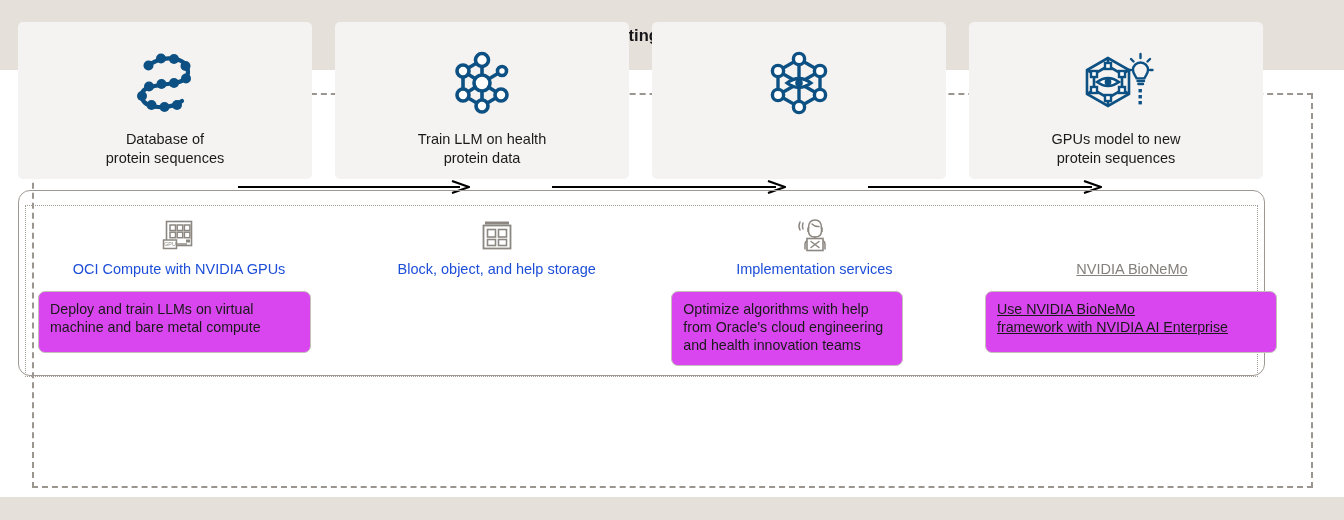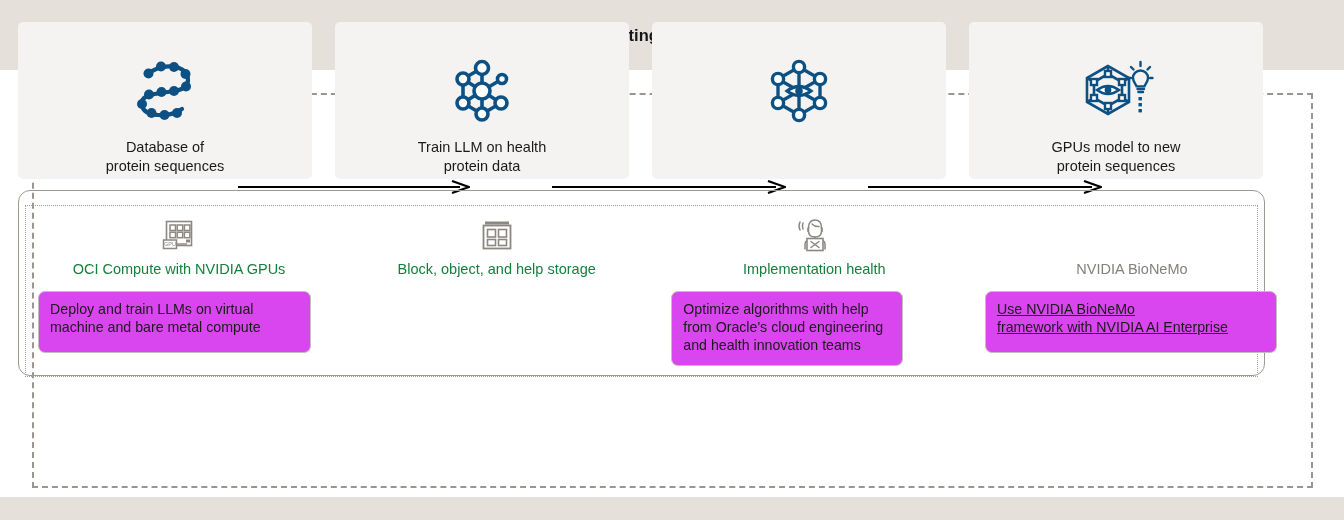"Database of" .stage-card { padding-top: 32px -> 24px }
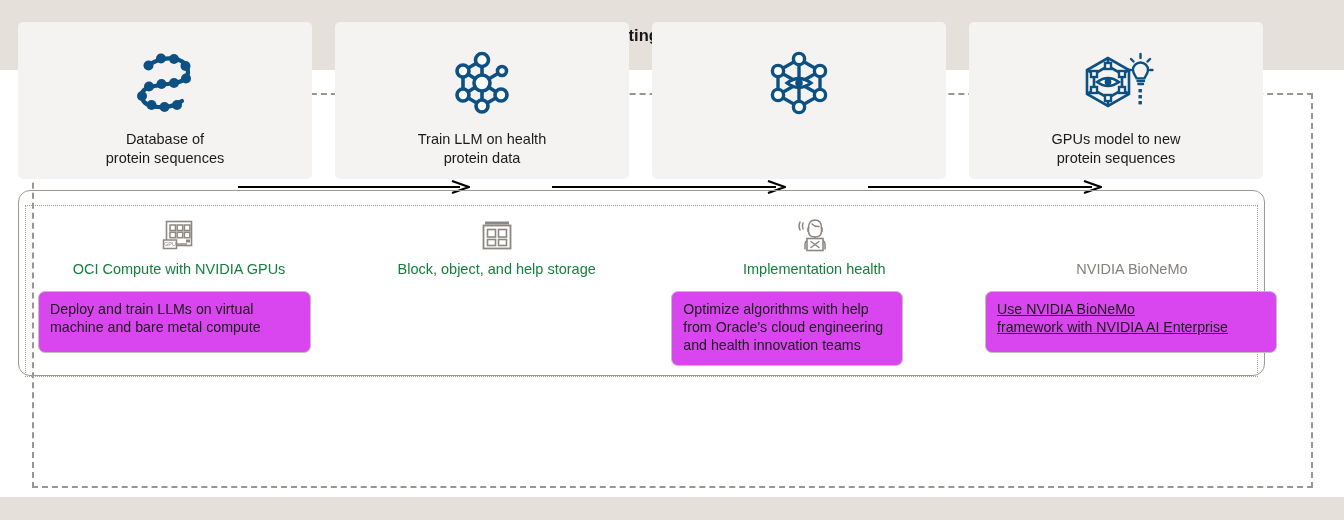"OCI Compute with NVIDIA GPUs" .service-label { color: #15803d -> #1d4ed8 }
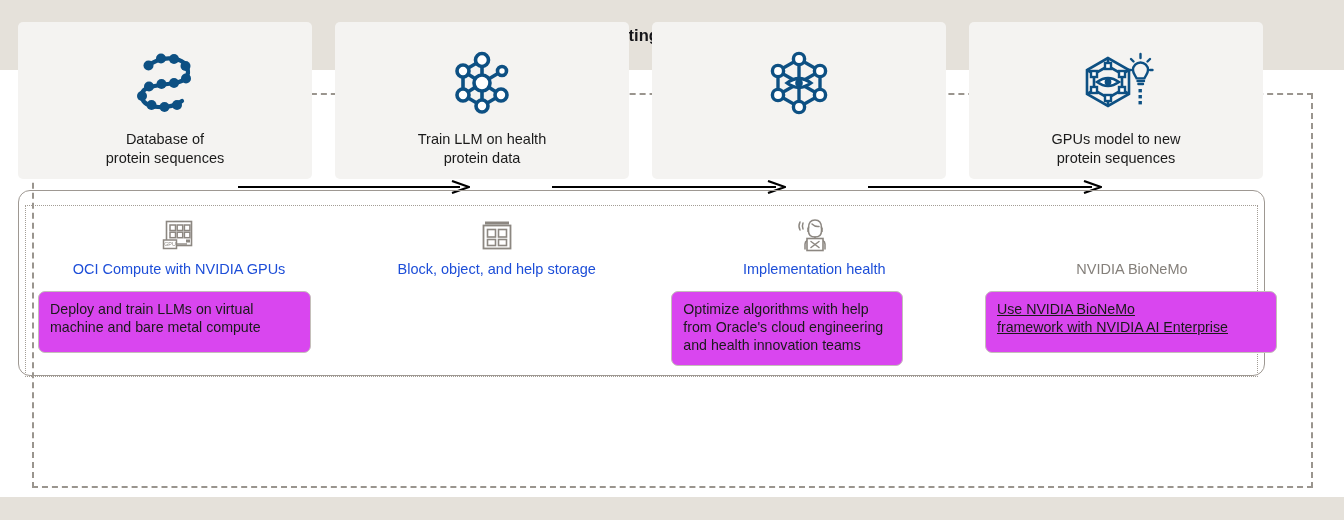"Implementation health" div.service-label { text: health -> services }
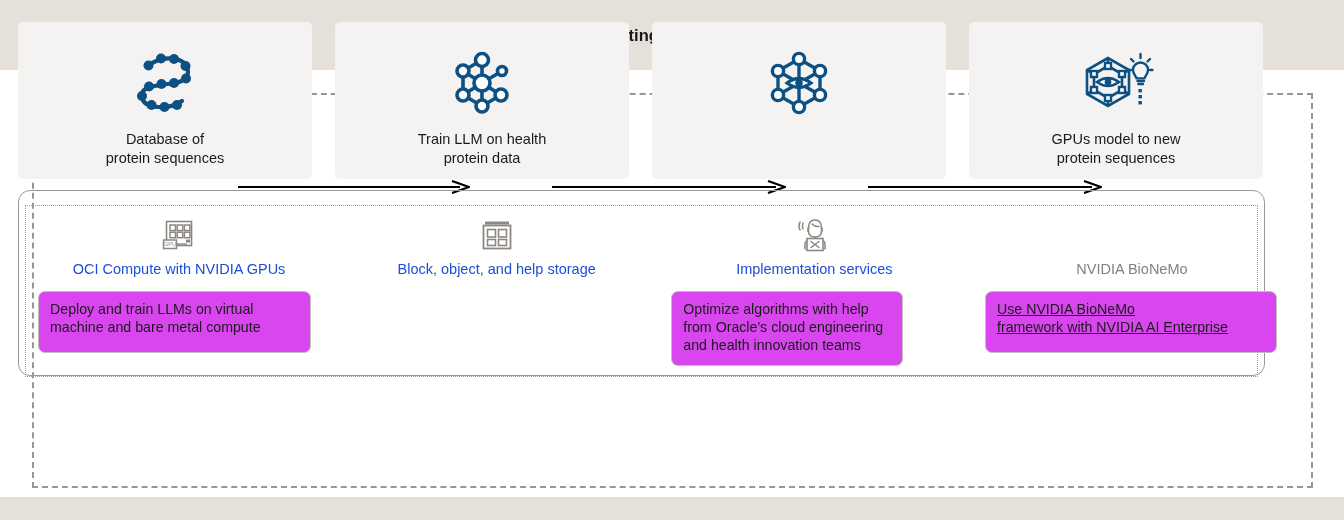"NVIDIA BioNeMo" .service-label.muted { text-decoration: none -> underline }
